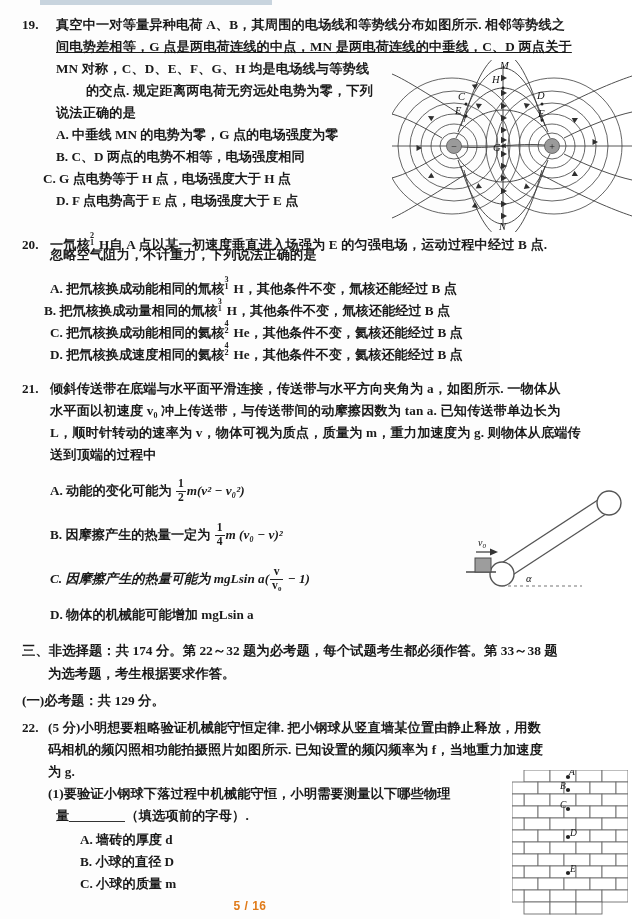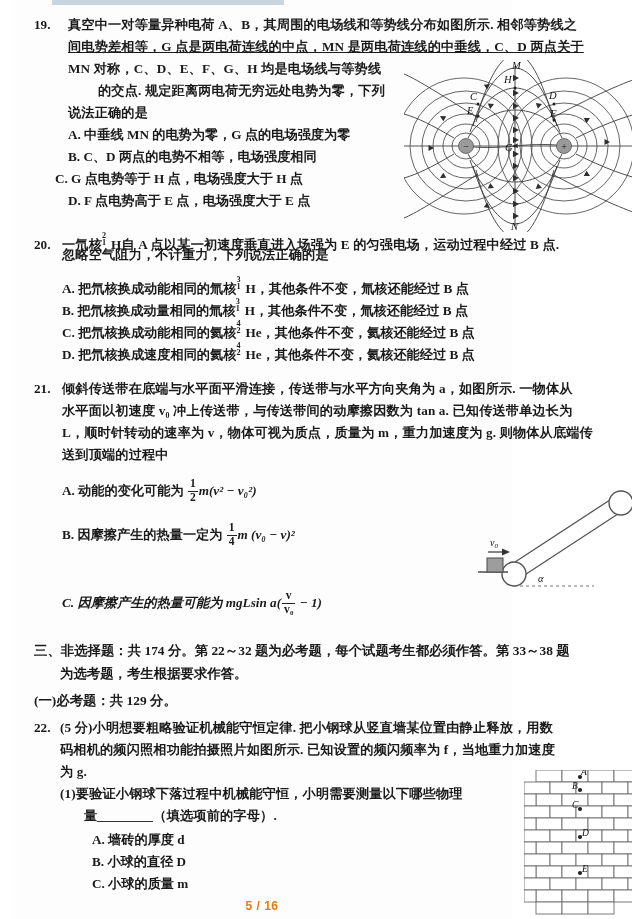"19." .page { margin-left: 12px -> none }
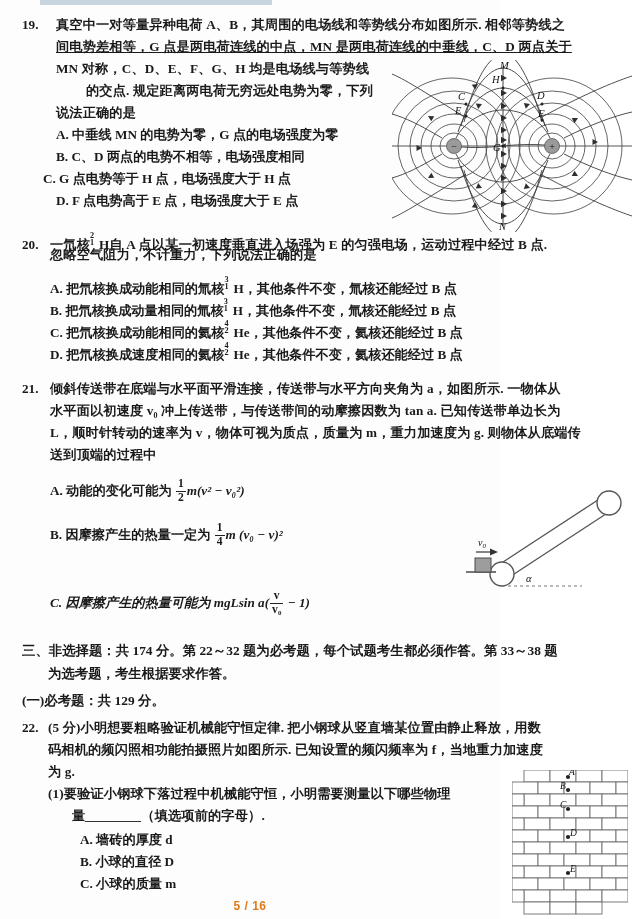"B. 把氘核换成动量相同的氚核" div.opt { left: 50px -> 44px }
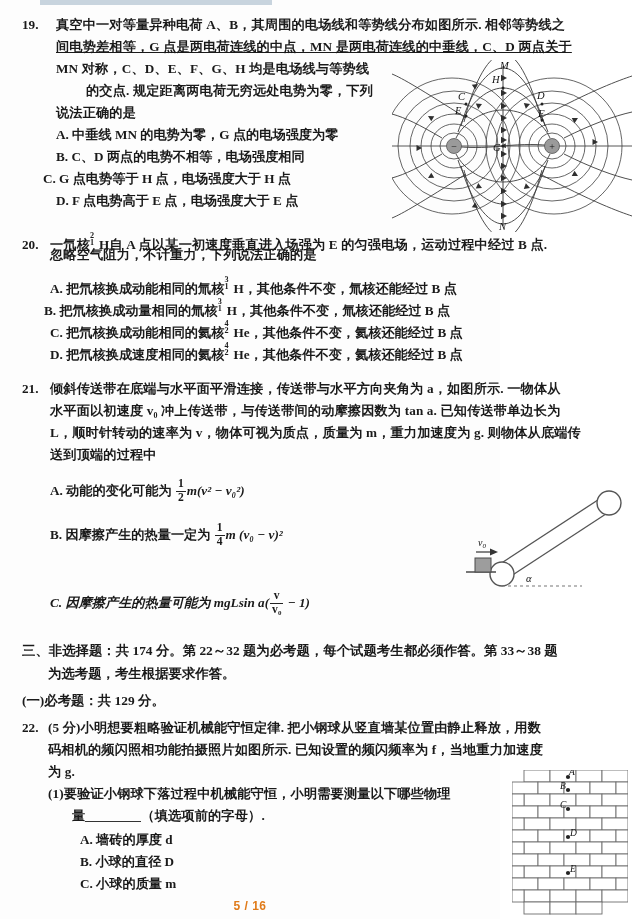"C. 因摩擦产生的热量可能为 mgLsin a(" div.opt { top: 590px -> 566px }
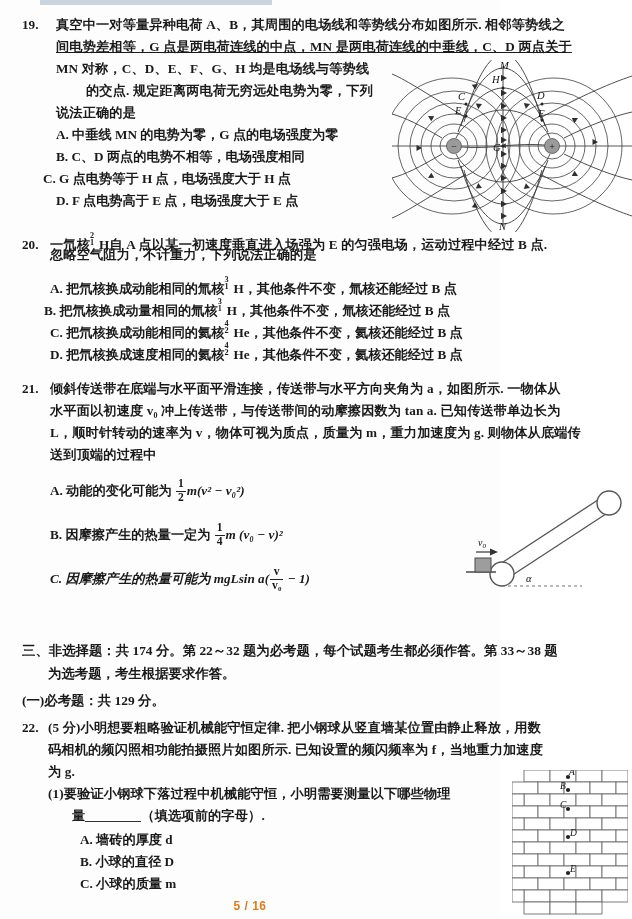"D. 物体的机械能可能增加 mgLsin a" div.opt { html: none -> <div>D. 物体的机械能可能增加 mgLsin a</div> }
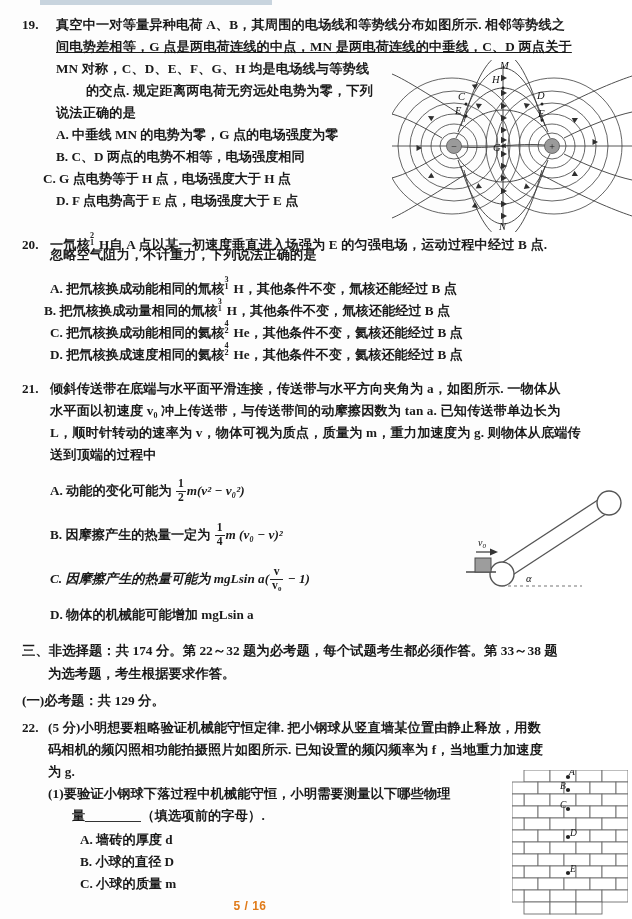"量 （填选项前的字母）." div.q { left: 72px -> 56px }
